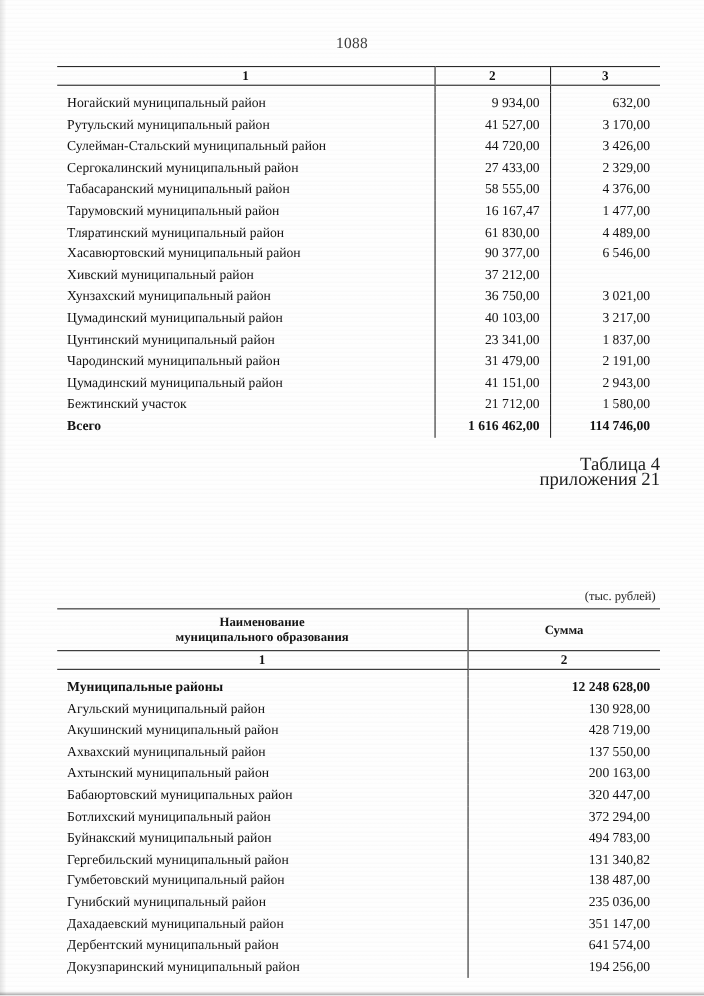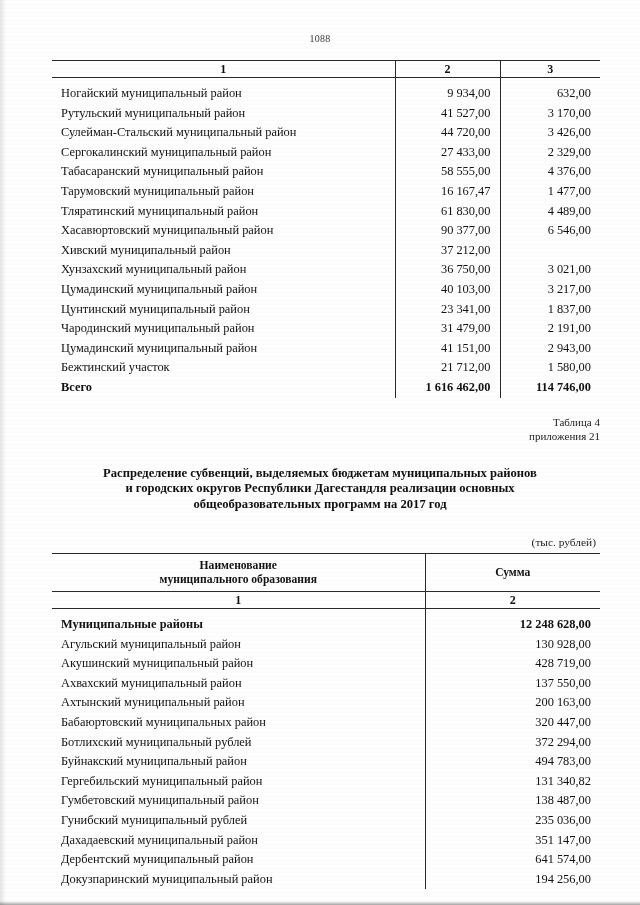"1088" .page-number { font-size: 10px -> 14px }
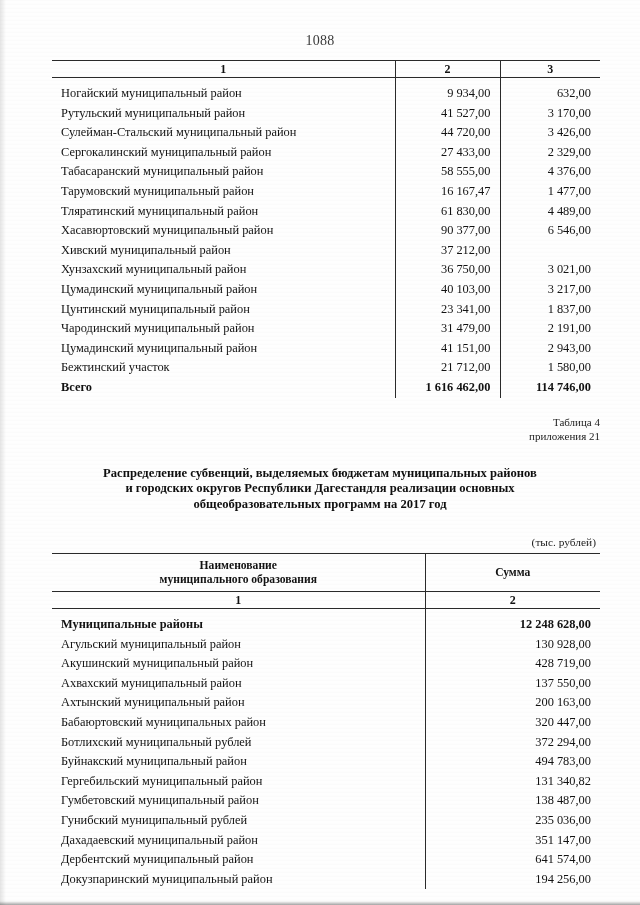"Таблица 4" .table-caption { font-size: 11px -> 17px }
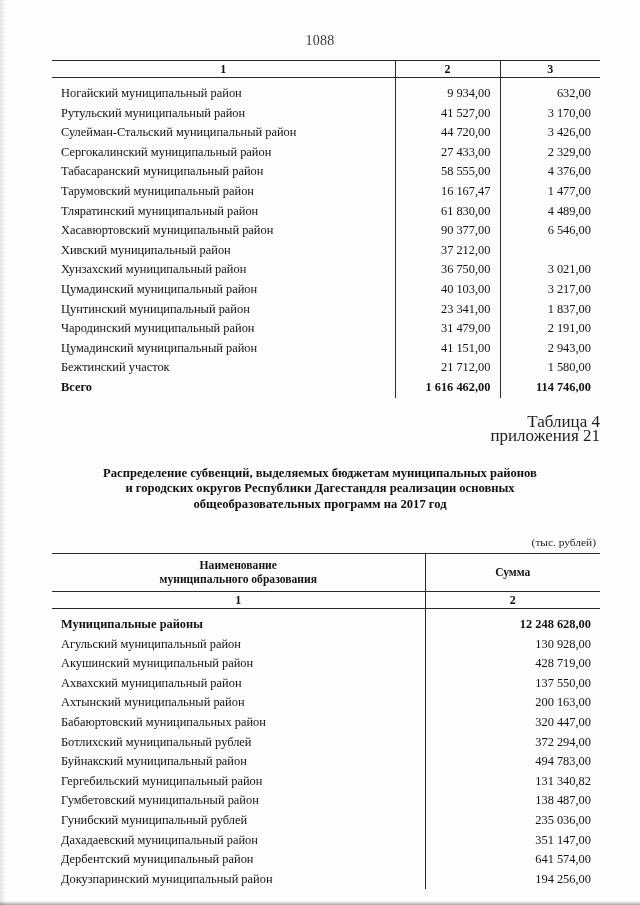"Распределение субвенций, выделяемых" div.doc-title { html: <div> <div>Распределение субвенций, выделяемых бюджетам муниципальных районов</div> <div>и городских округов Республики Дагестандля реализации основных</div> <div>общеобразовательных программ на 2017 год</div> </div> -> none }
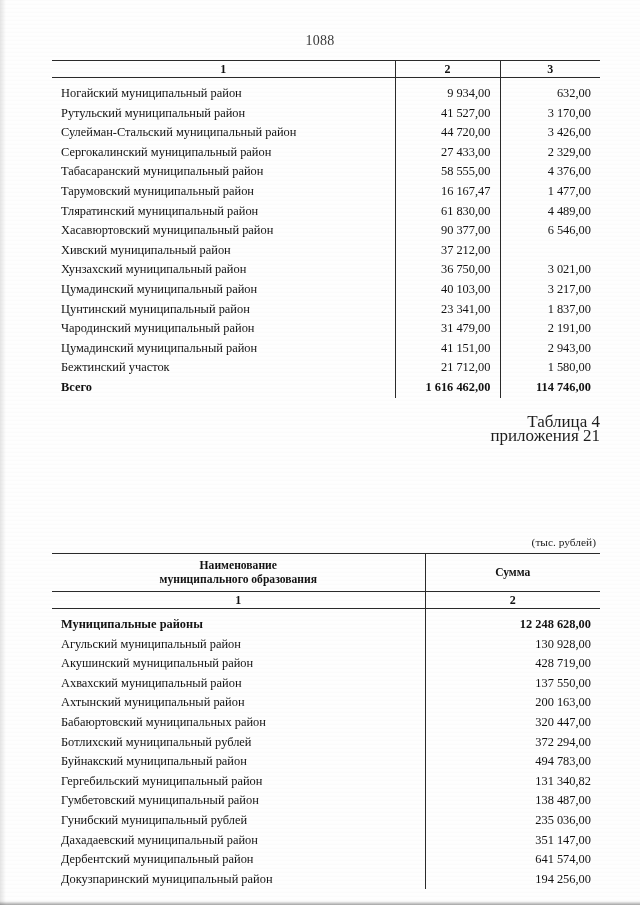"Ботлихский муниципальный рублей" td.cell-name { text: рублей -> район }
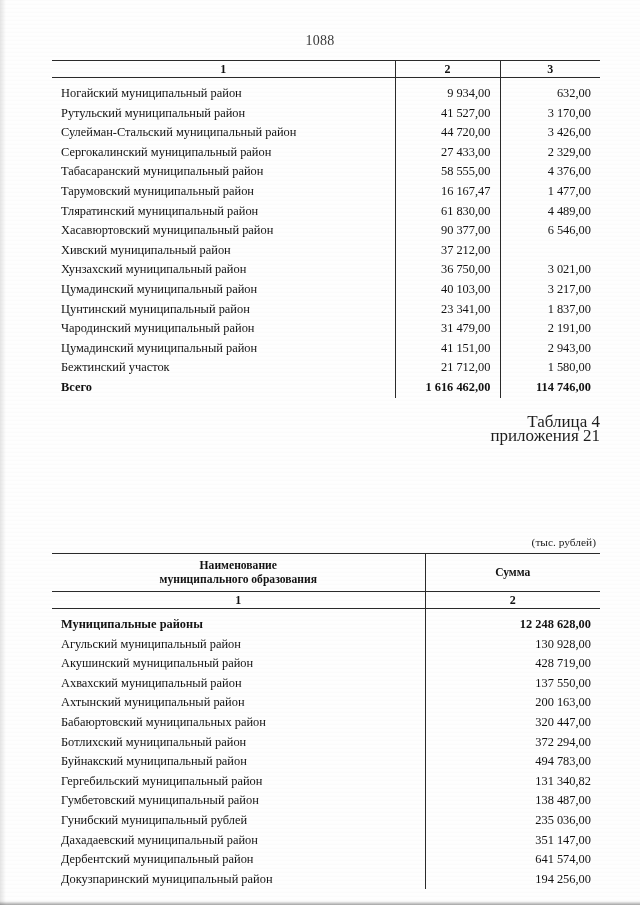"Гунибский муниципальный рублей" td.cell-name { text: рублей -> район }
